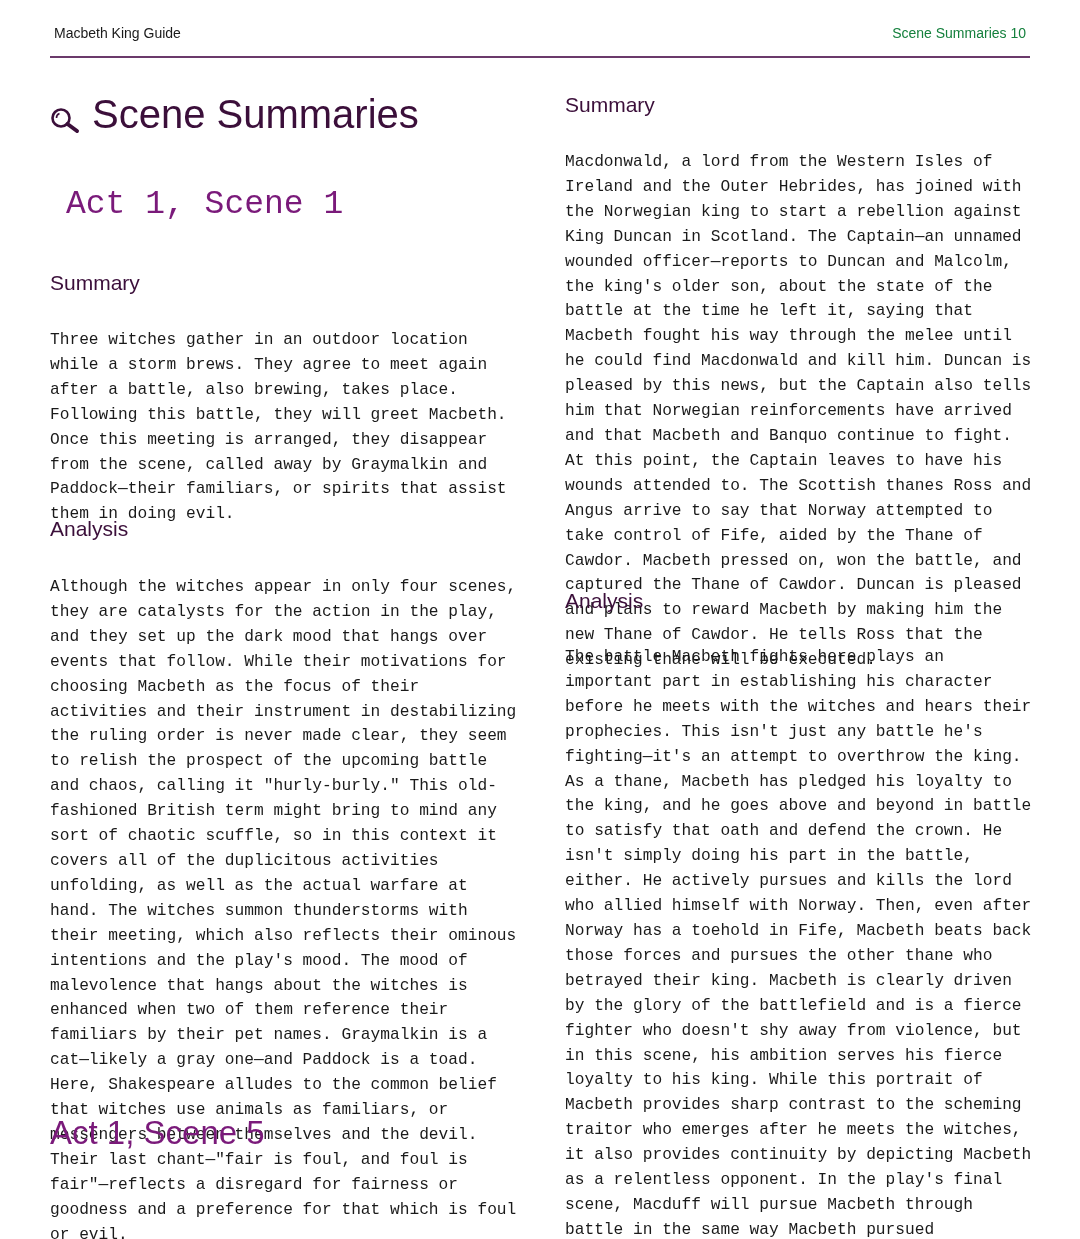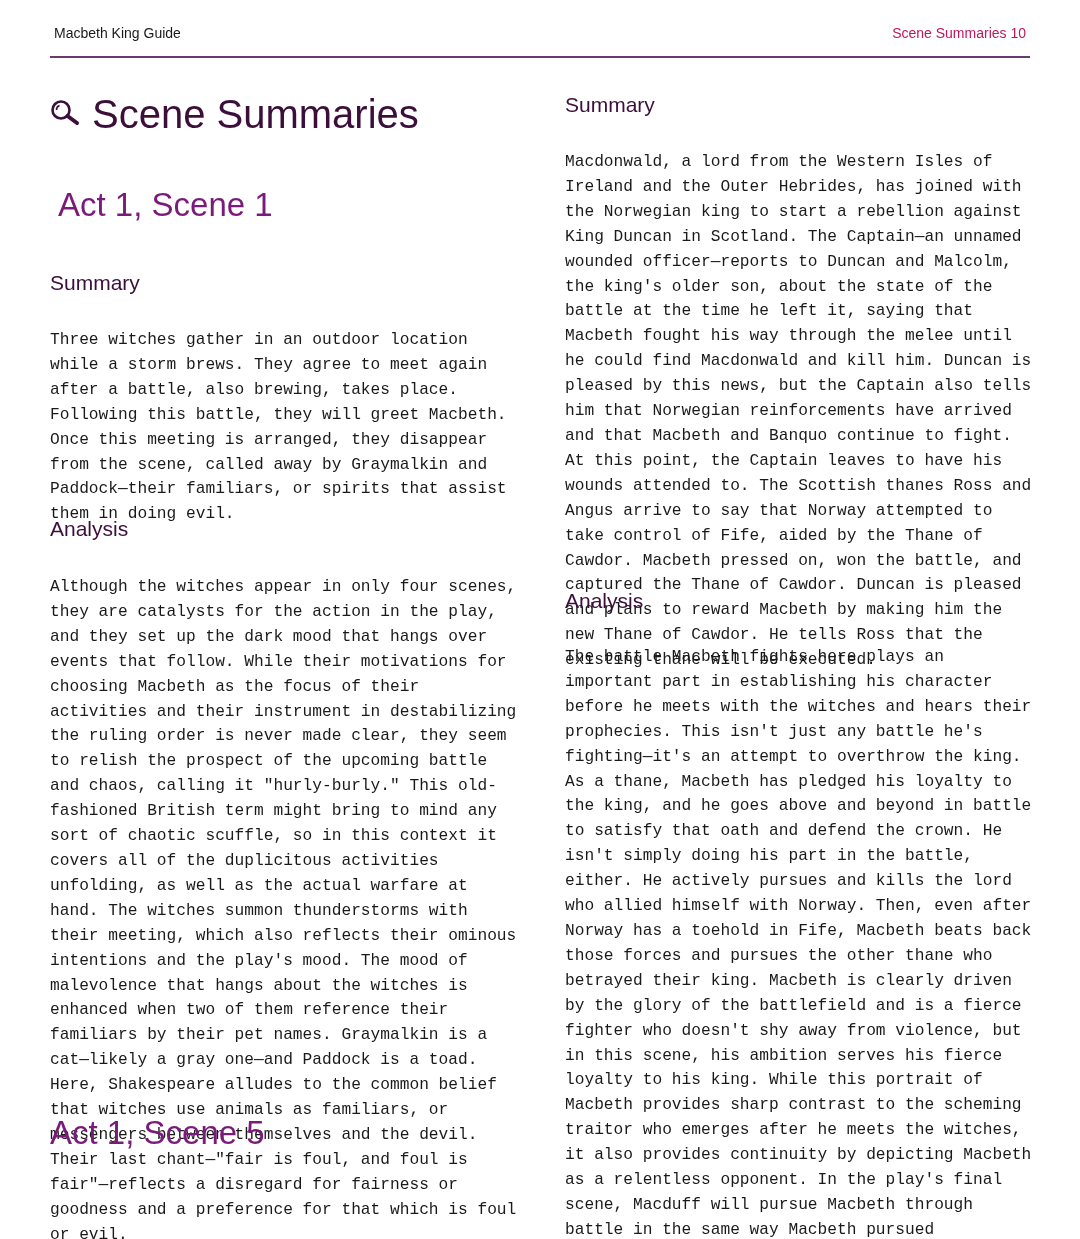"Scene Summaries 10" .header-right { color: #be185d -> #15803d }
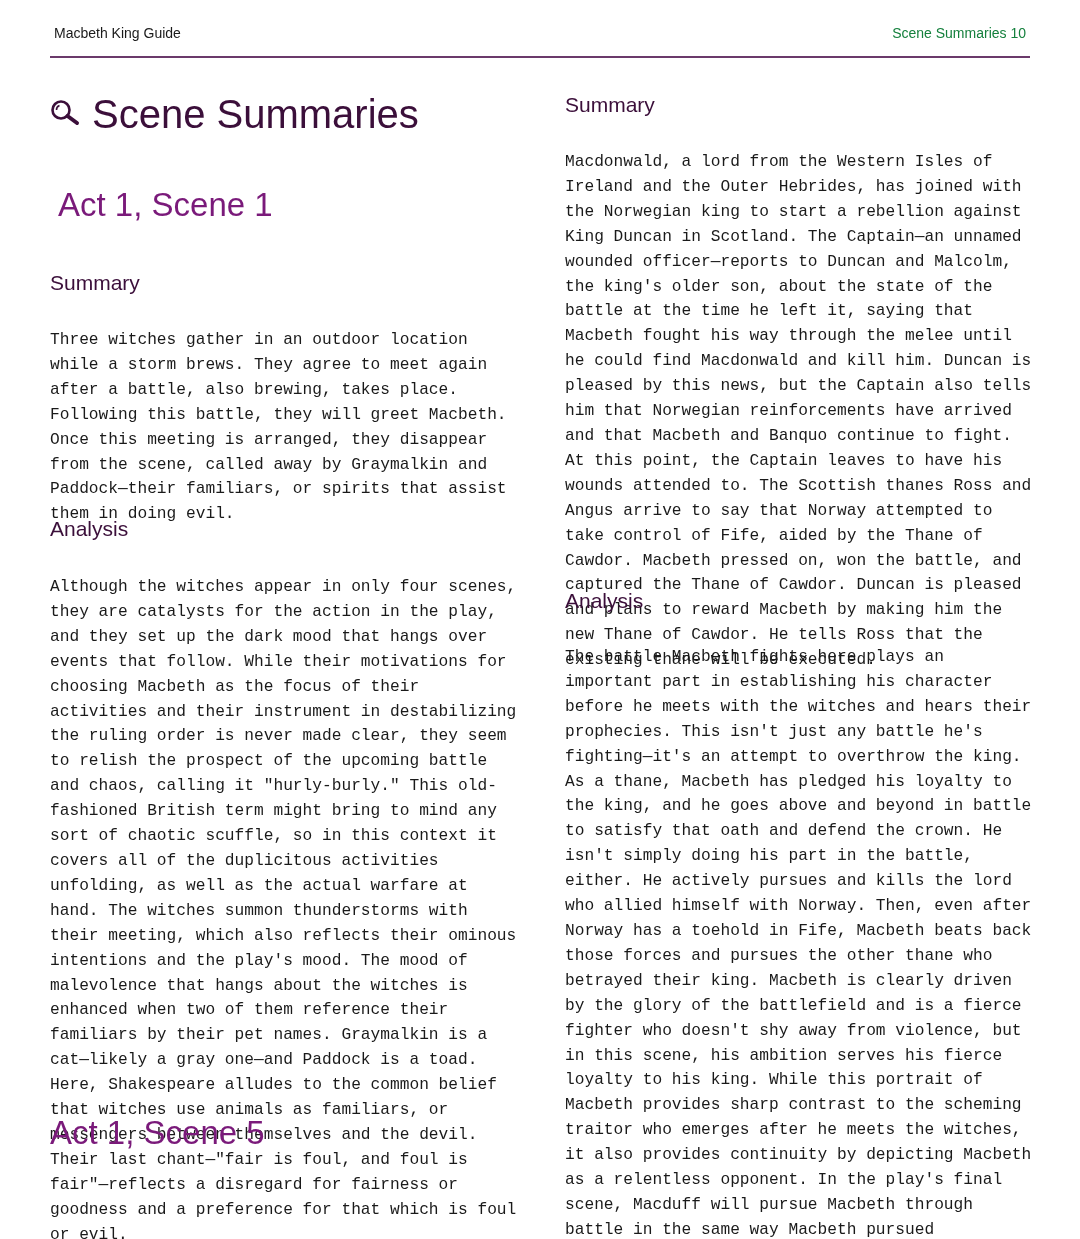"Scene Summaries" .page-title { align-items: none -> center }
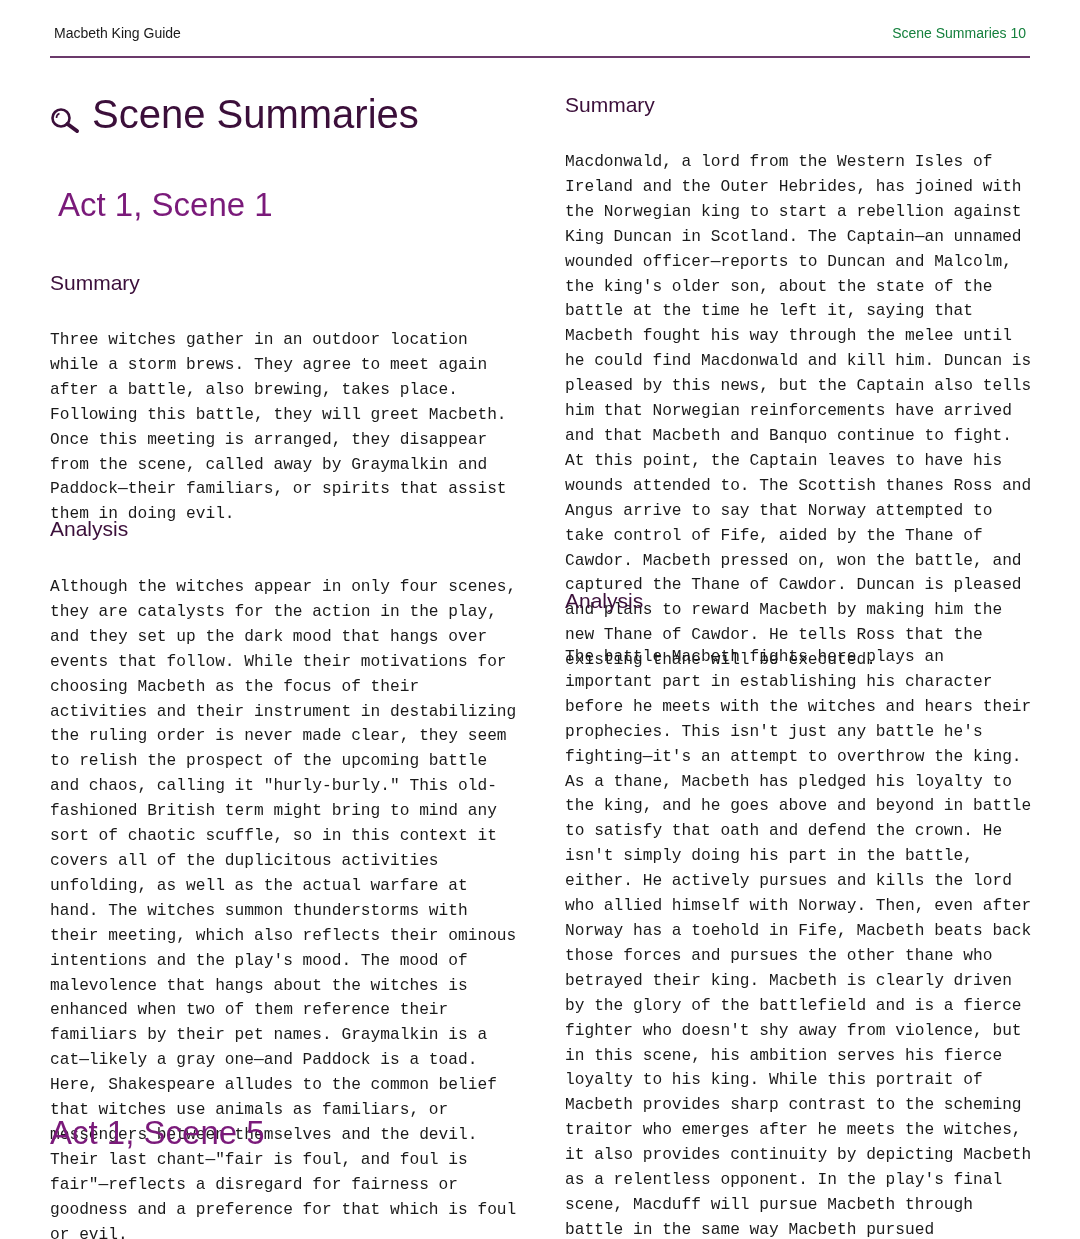"Act 1, Scene 1" h2.act-heading { font-family: none -> Liberation Mono, monospace; left: 58px -> 66px }
